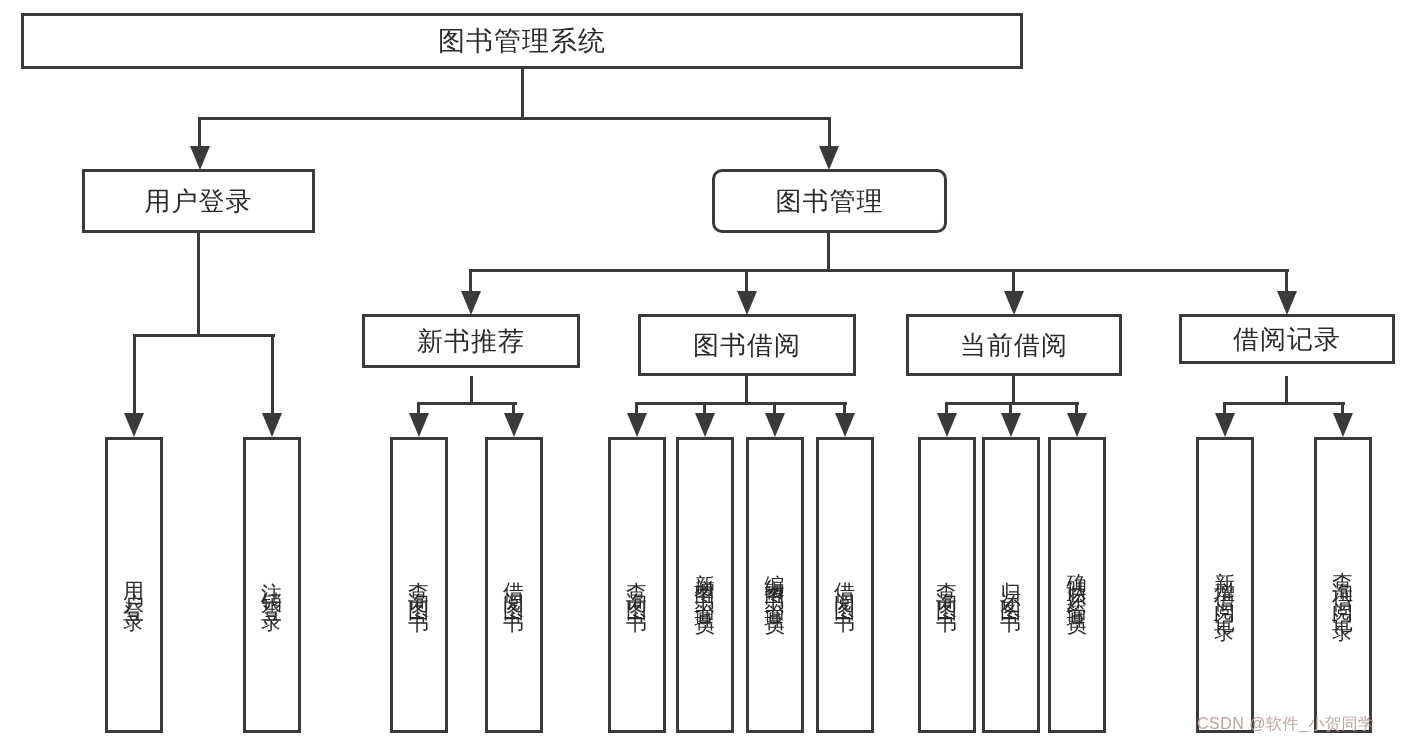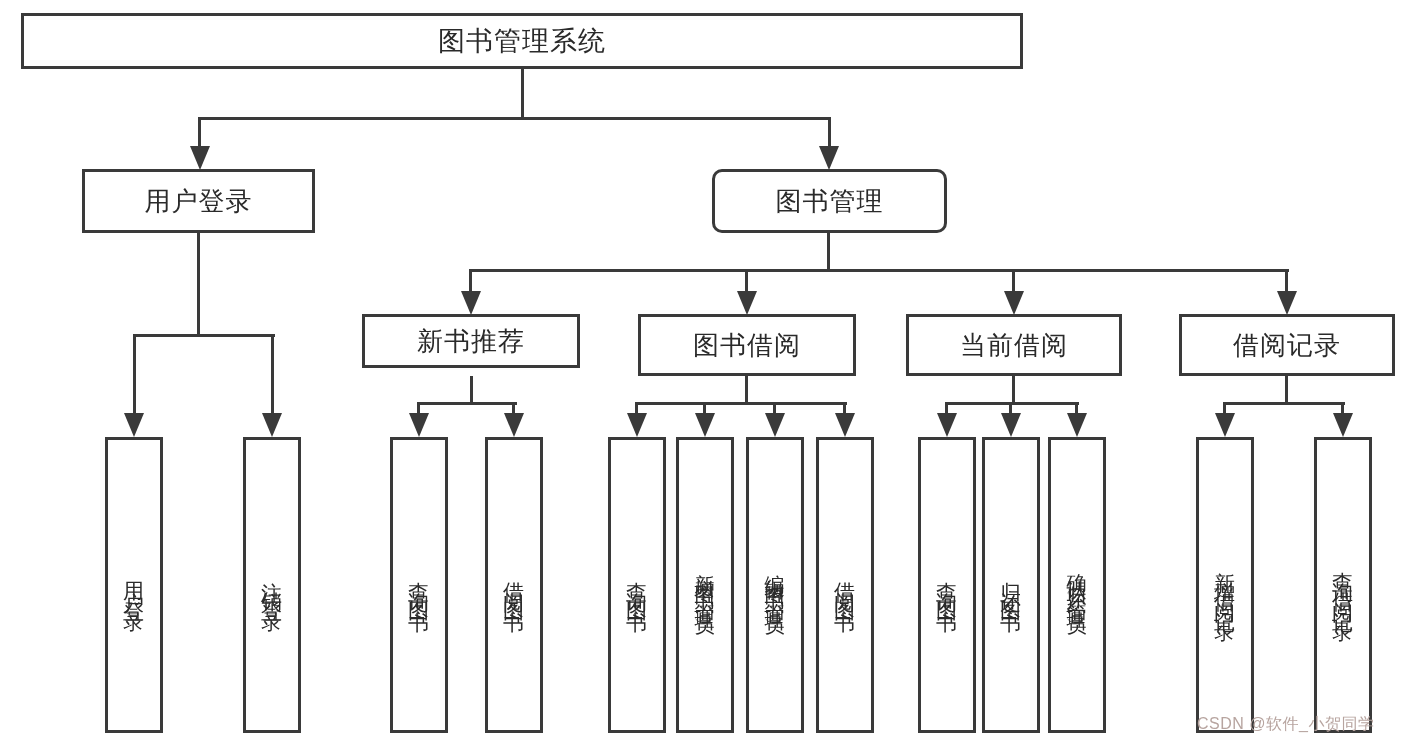"借阅记录" div.box { height: 62px -> 50px }
